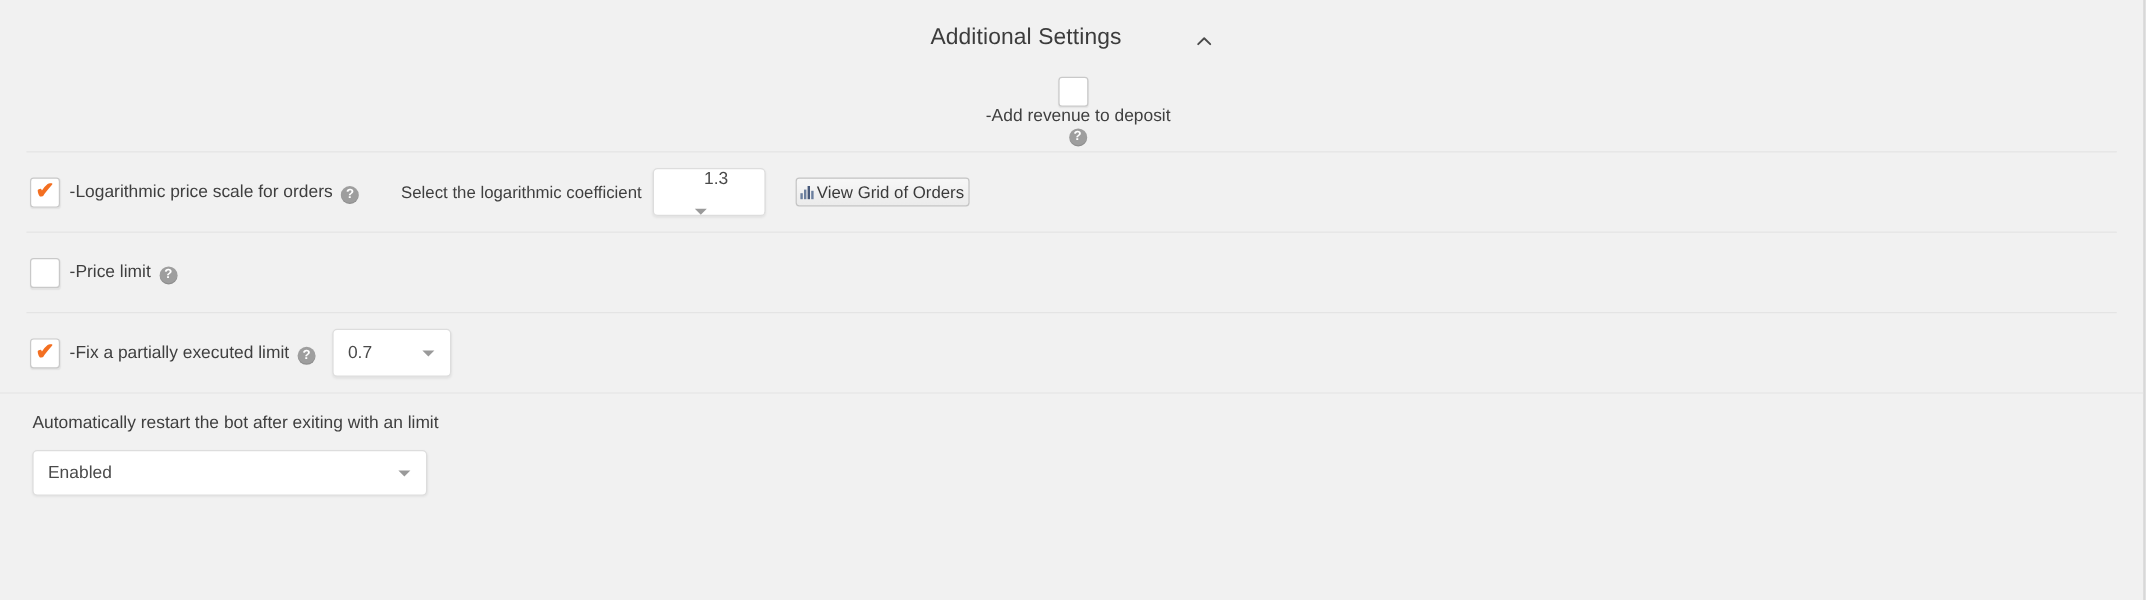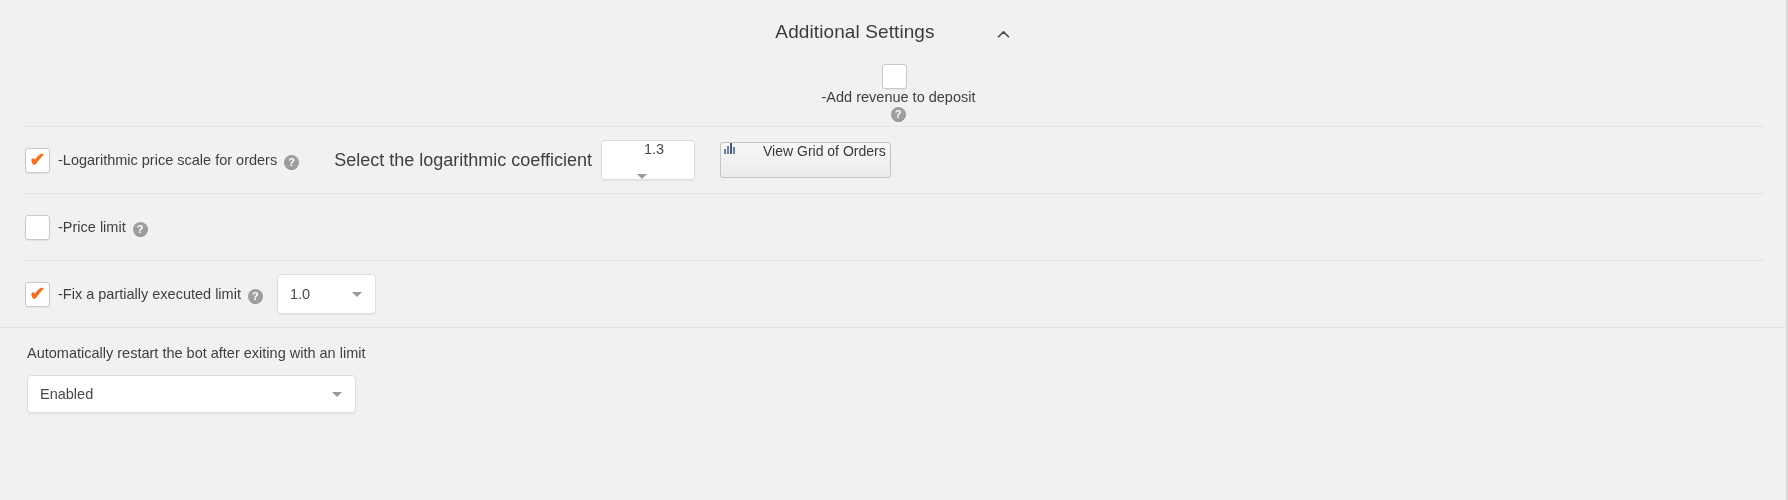"Select the logarithmic coefficient" .inline-label { font-size: 18px -> 14px }
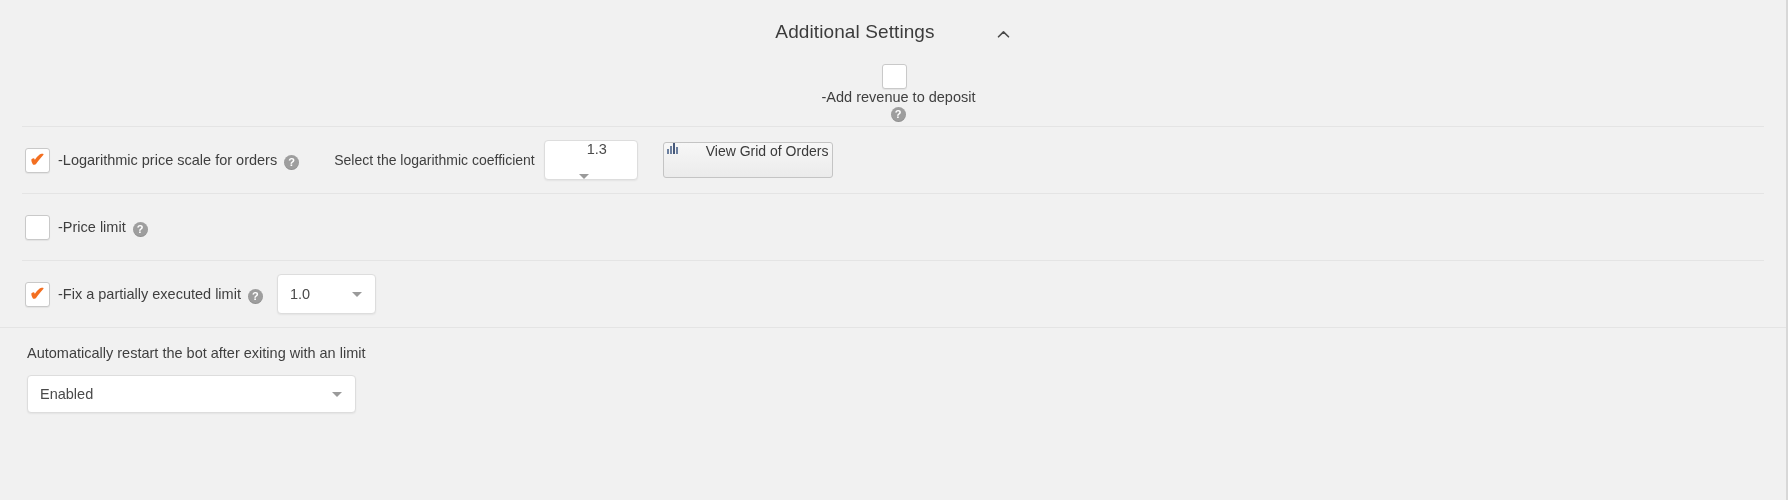"View Grid of Orders" .grid-btn { align-items: flex-start -> center; gap: 25px -> none; height: 36px -> 24px }
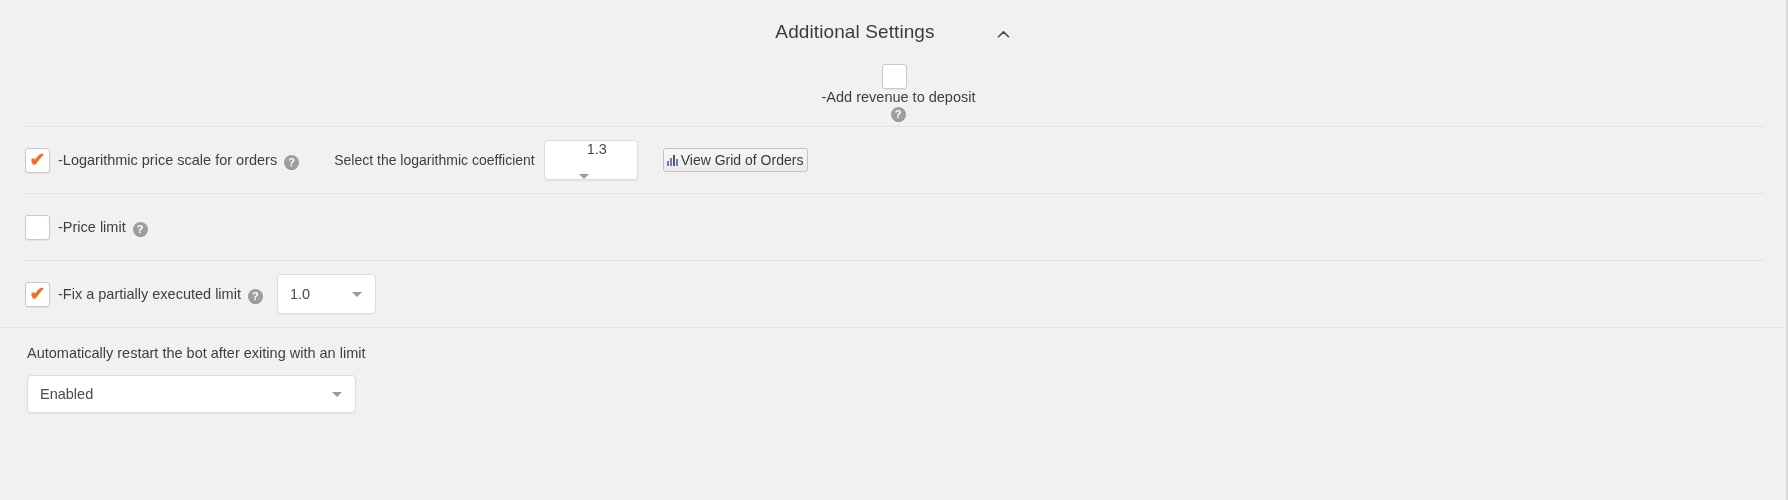"1.0" span.sel-value { text: 1.0 -> 0.7 }
